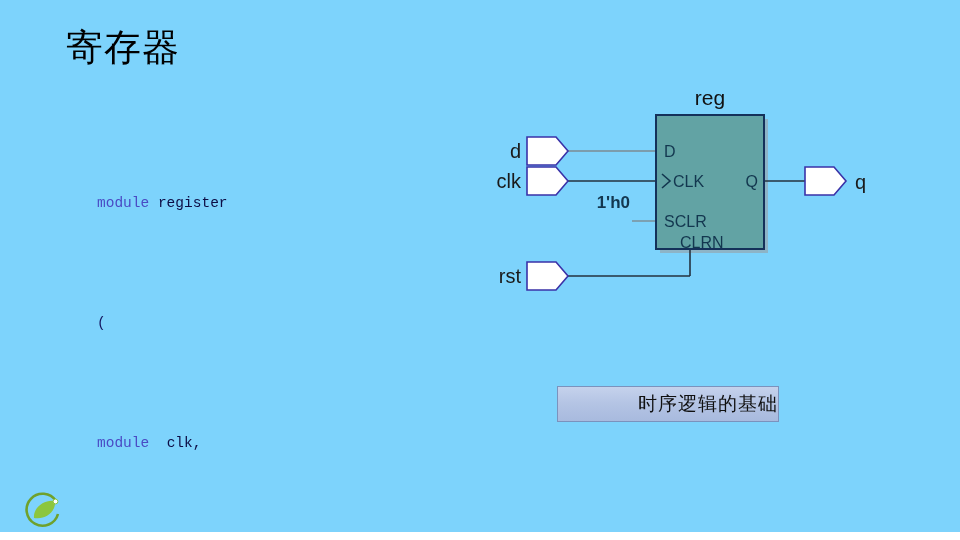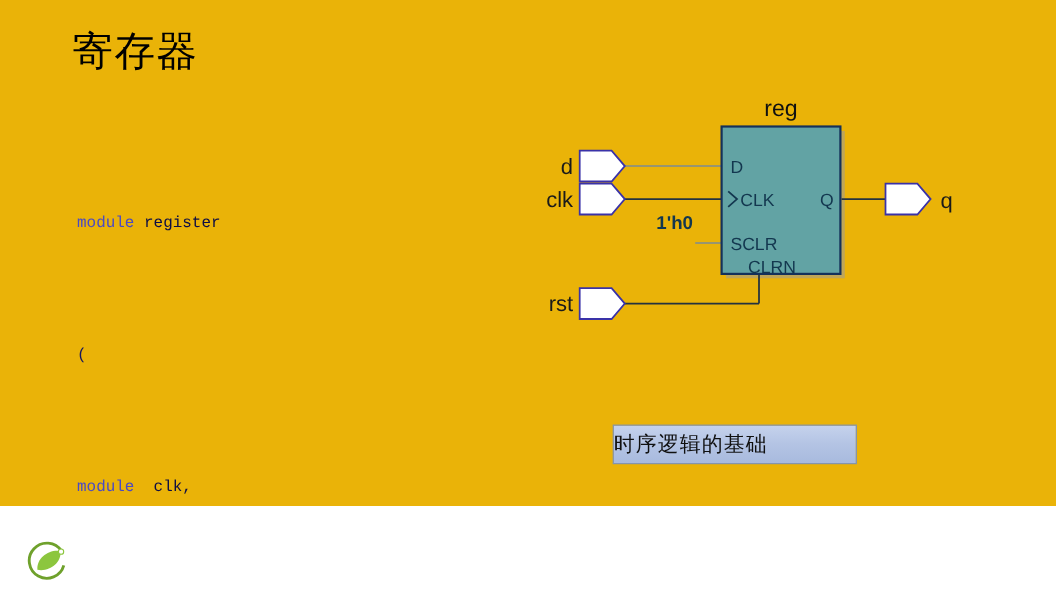"寄存器" #slide { background: #eab308 -> #7dd3fc; height: 460px -> 532px }
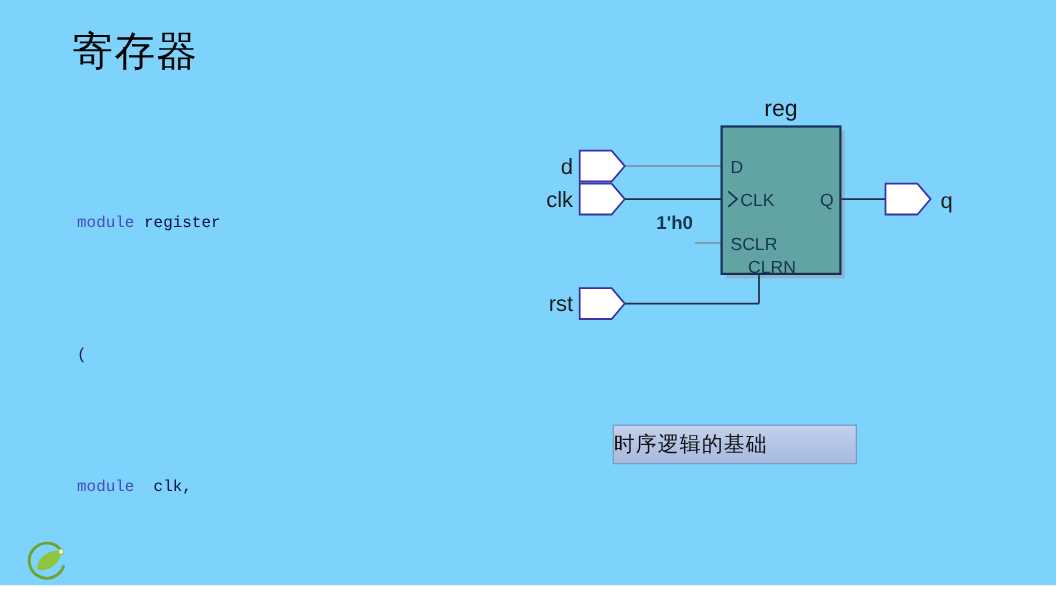"module register" .code-line { margin-left: none -> 27px }
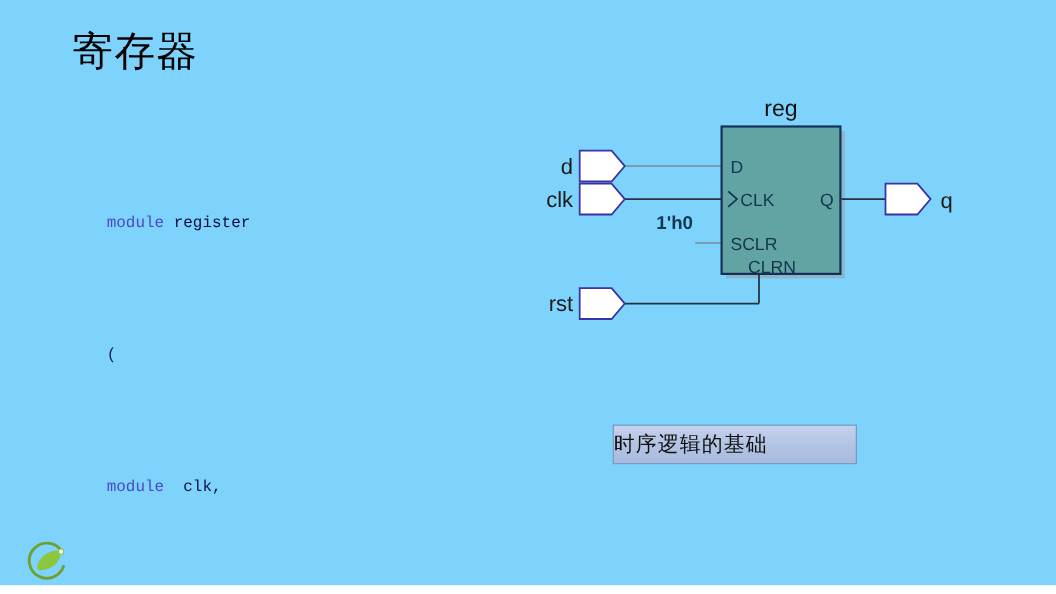"时序逻辑的基础" #callout { justify-content: flex-start -> flex-end }
